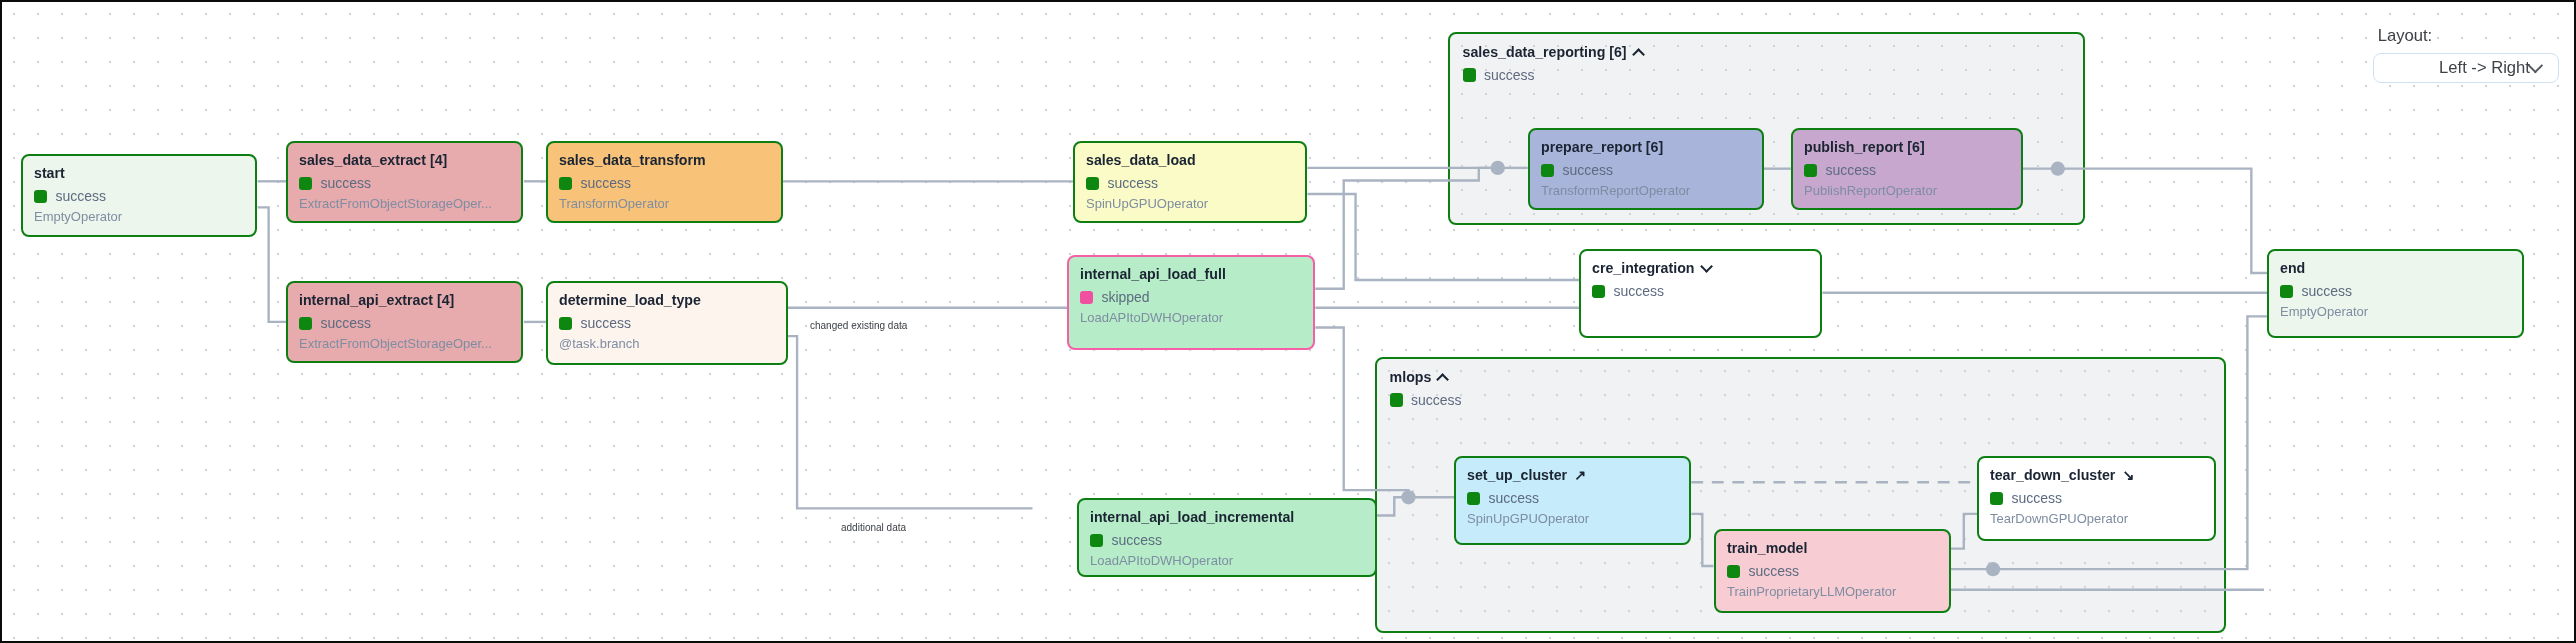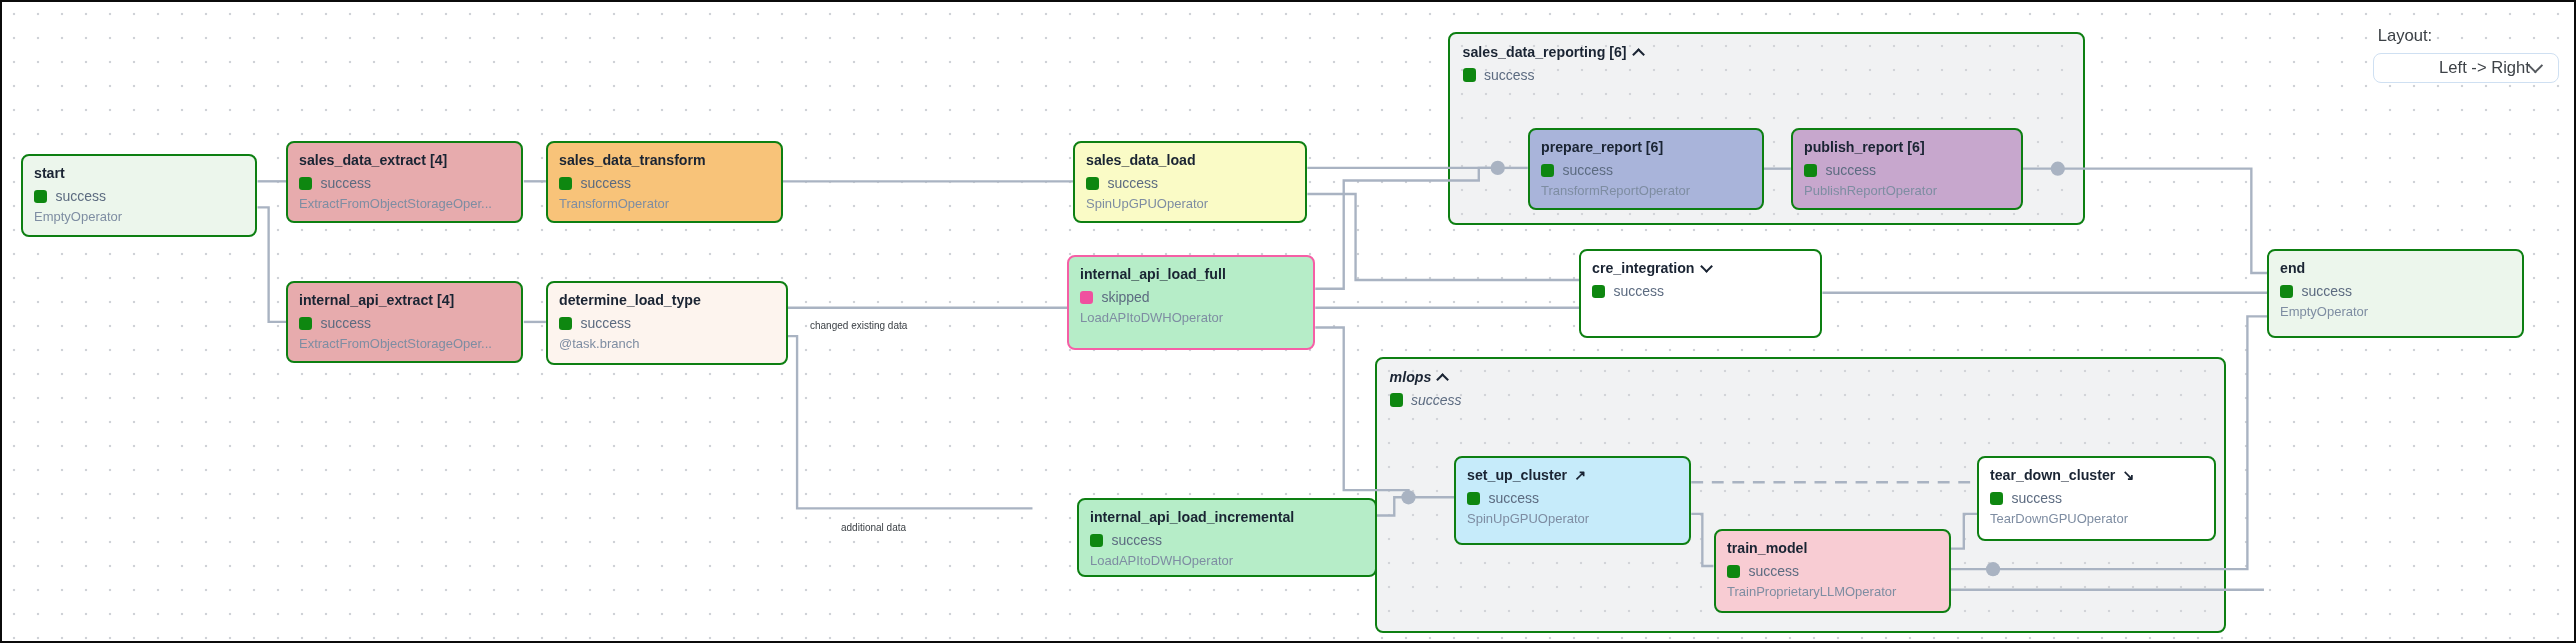"mlops" div.group { font-style: italic -> none }
